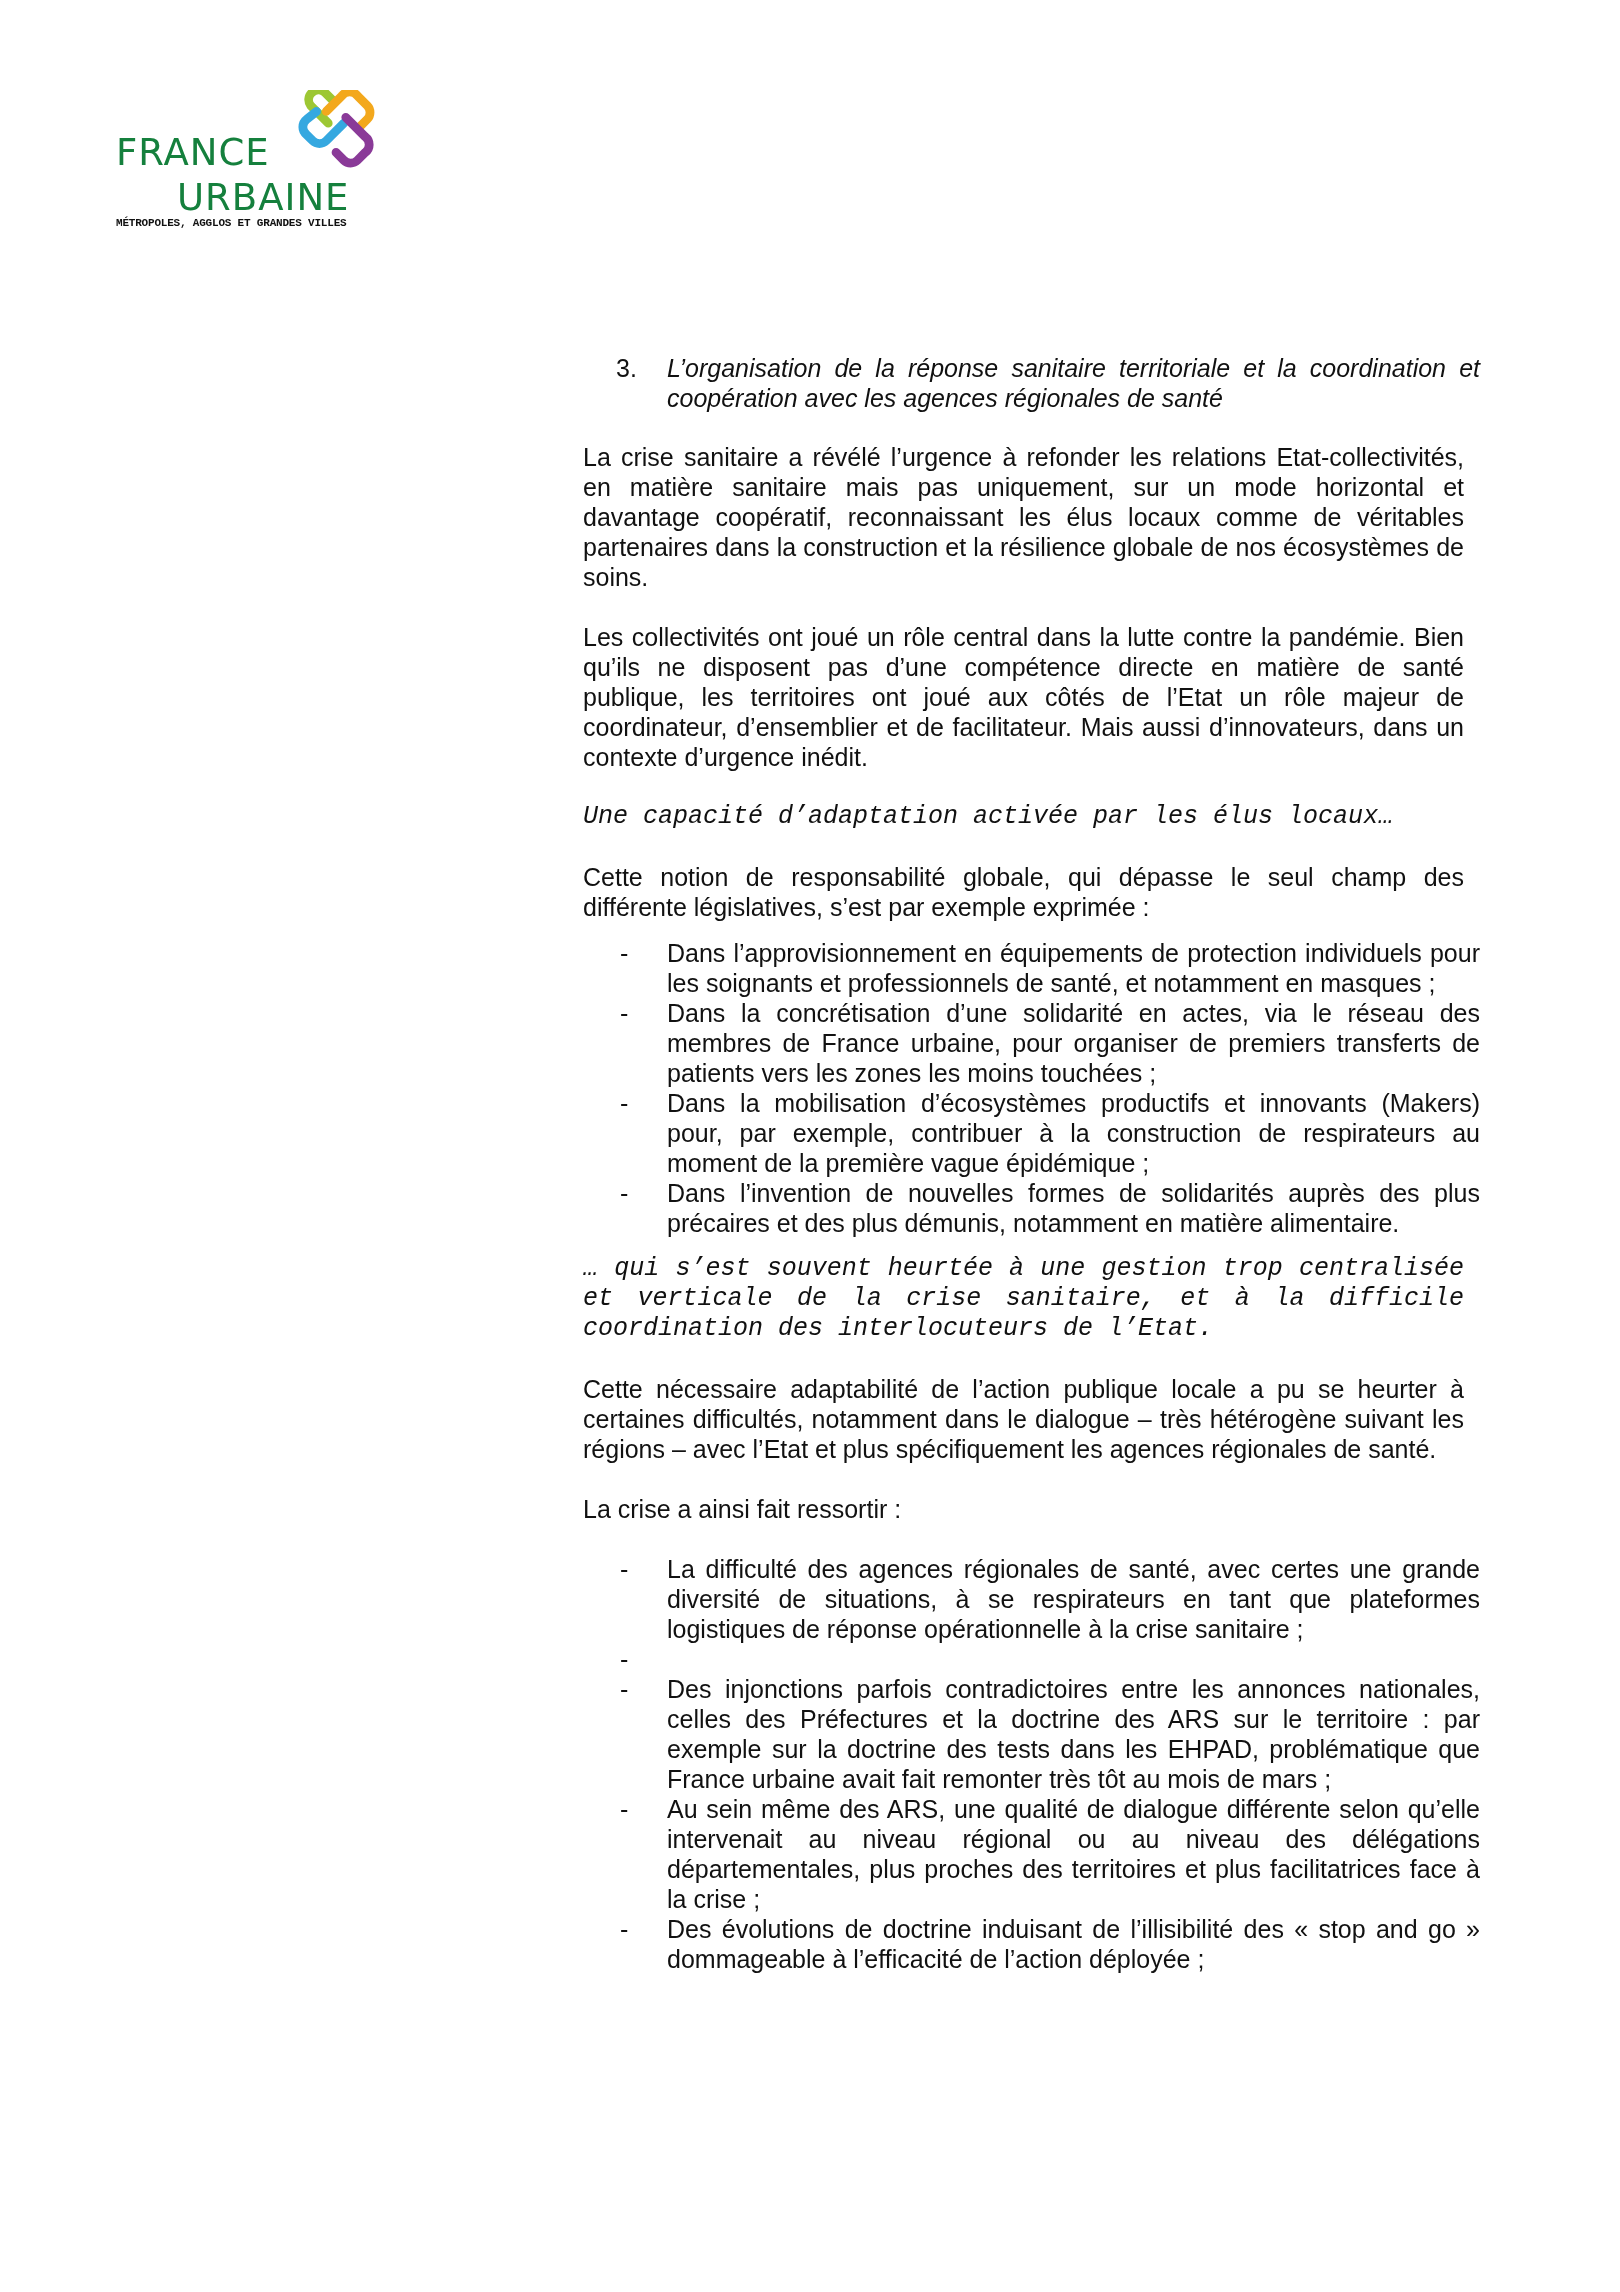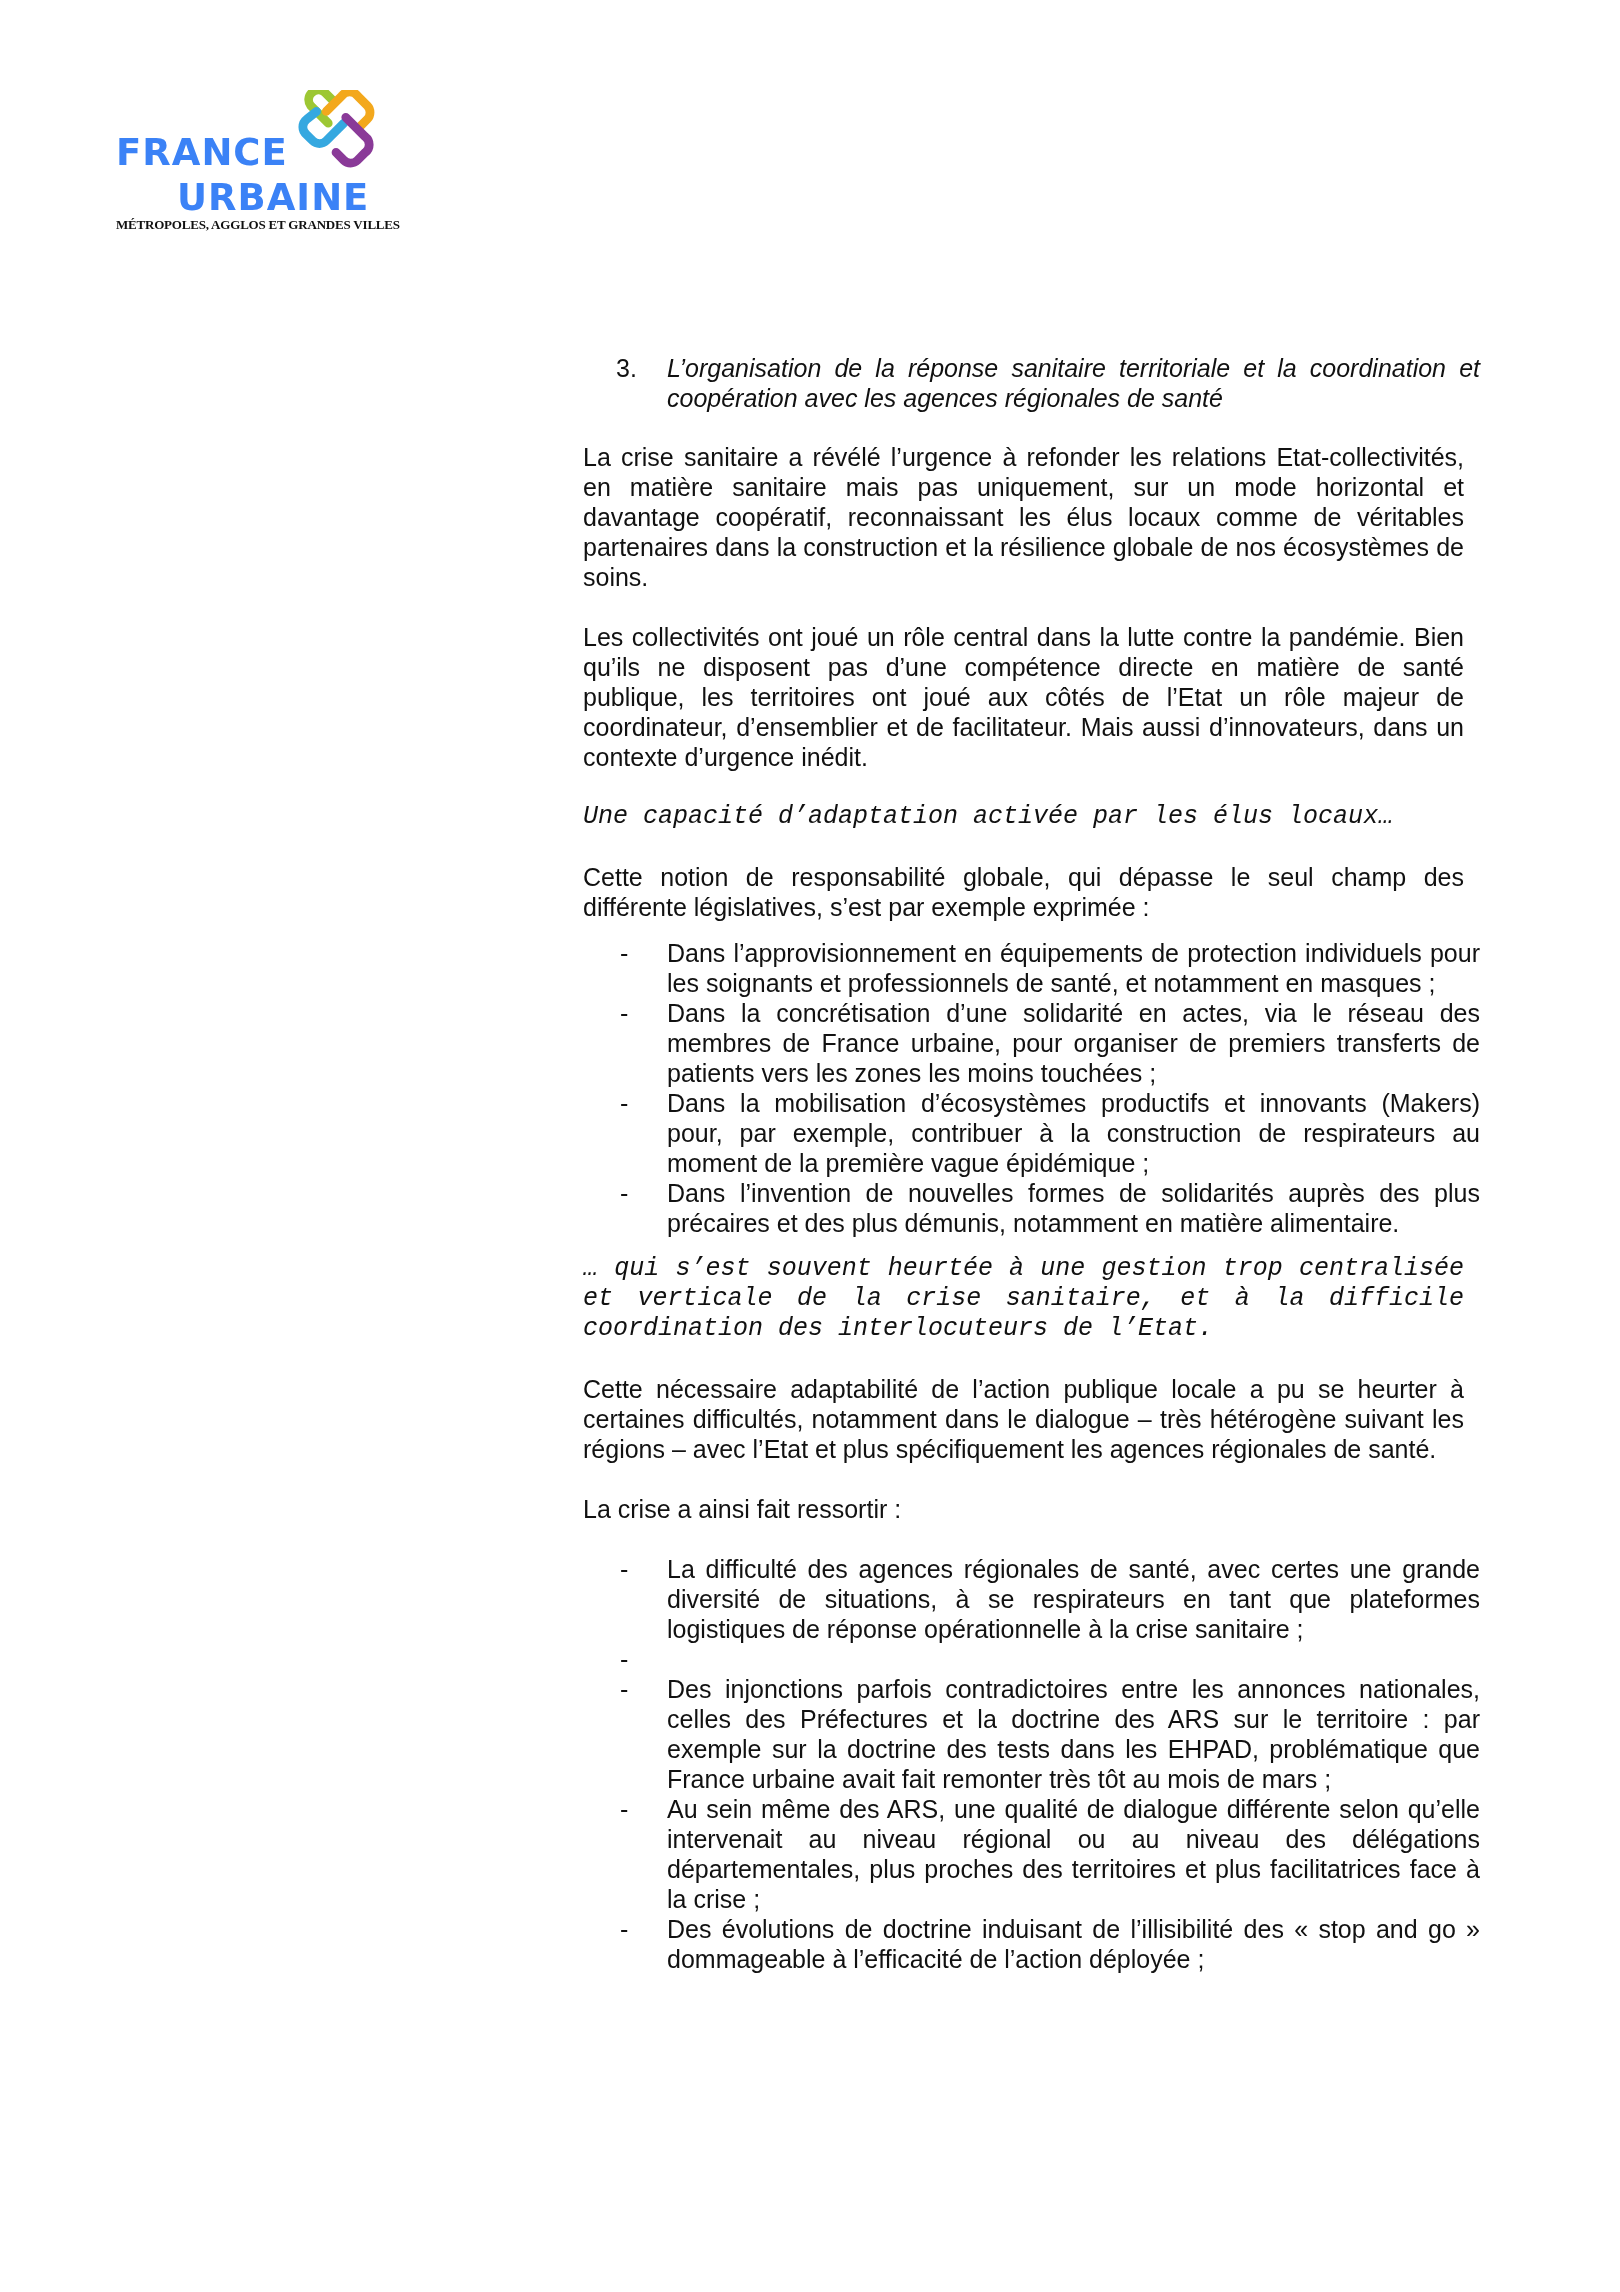"FRANCE" .logo-word { color: #3b82f6 -> #15803d; font-weight: 700 -> 400 }
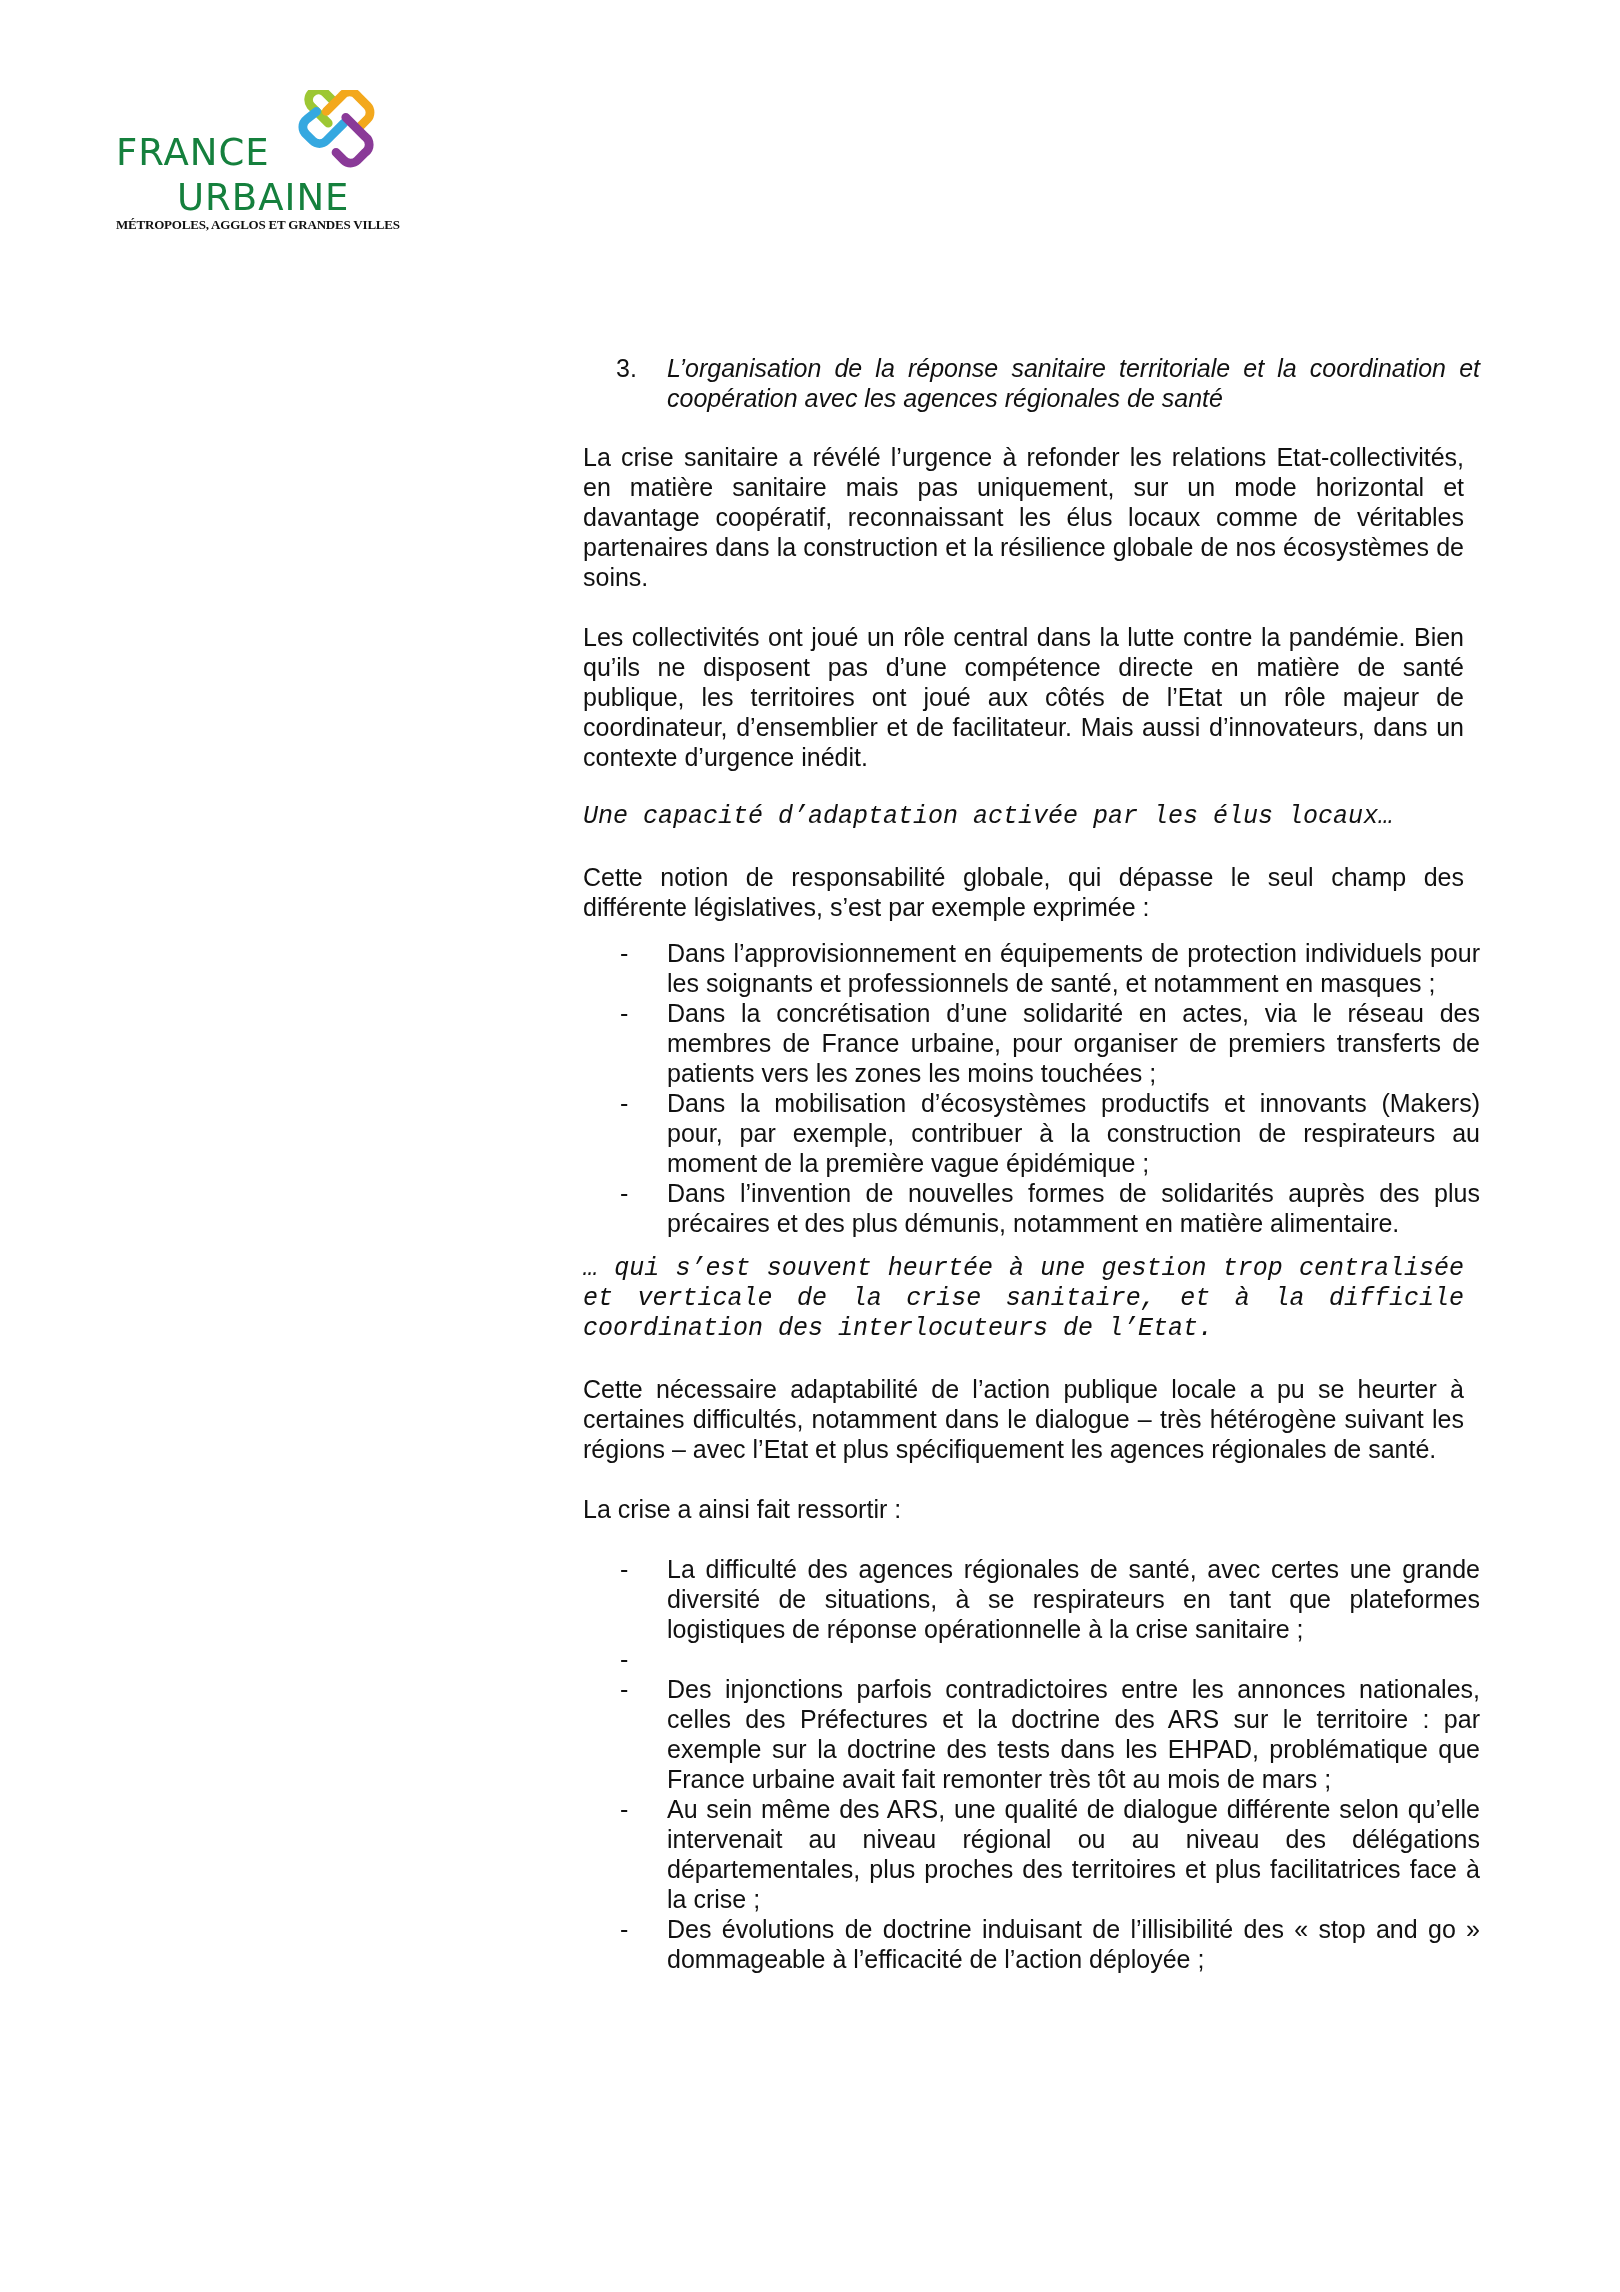"MÉTROPOLES, AGGLOS ET GRANDES VILLES" .logo-tag { font-family: Liberation Serif, serif -> Liberation Mono, monospace; font-size: 13px -> 11px }
